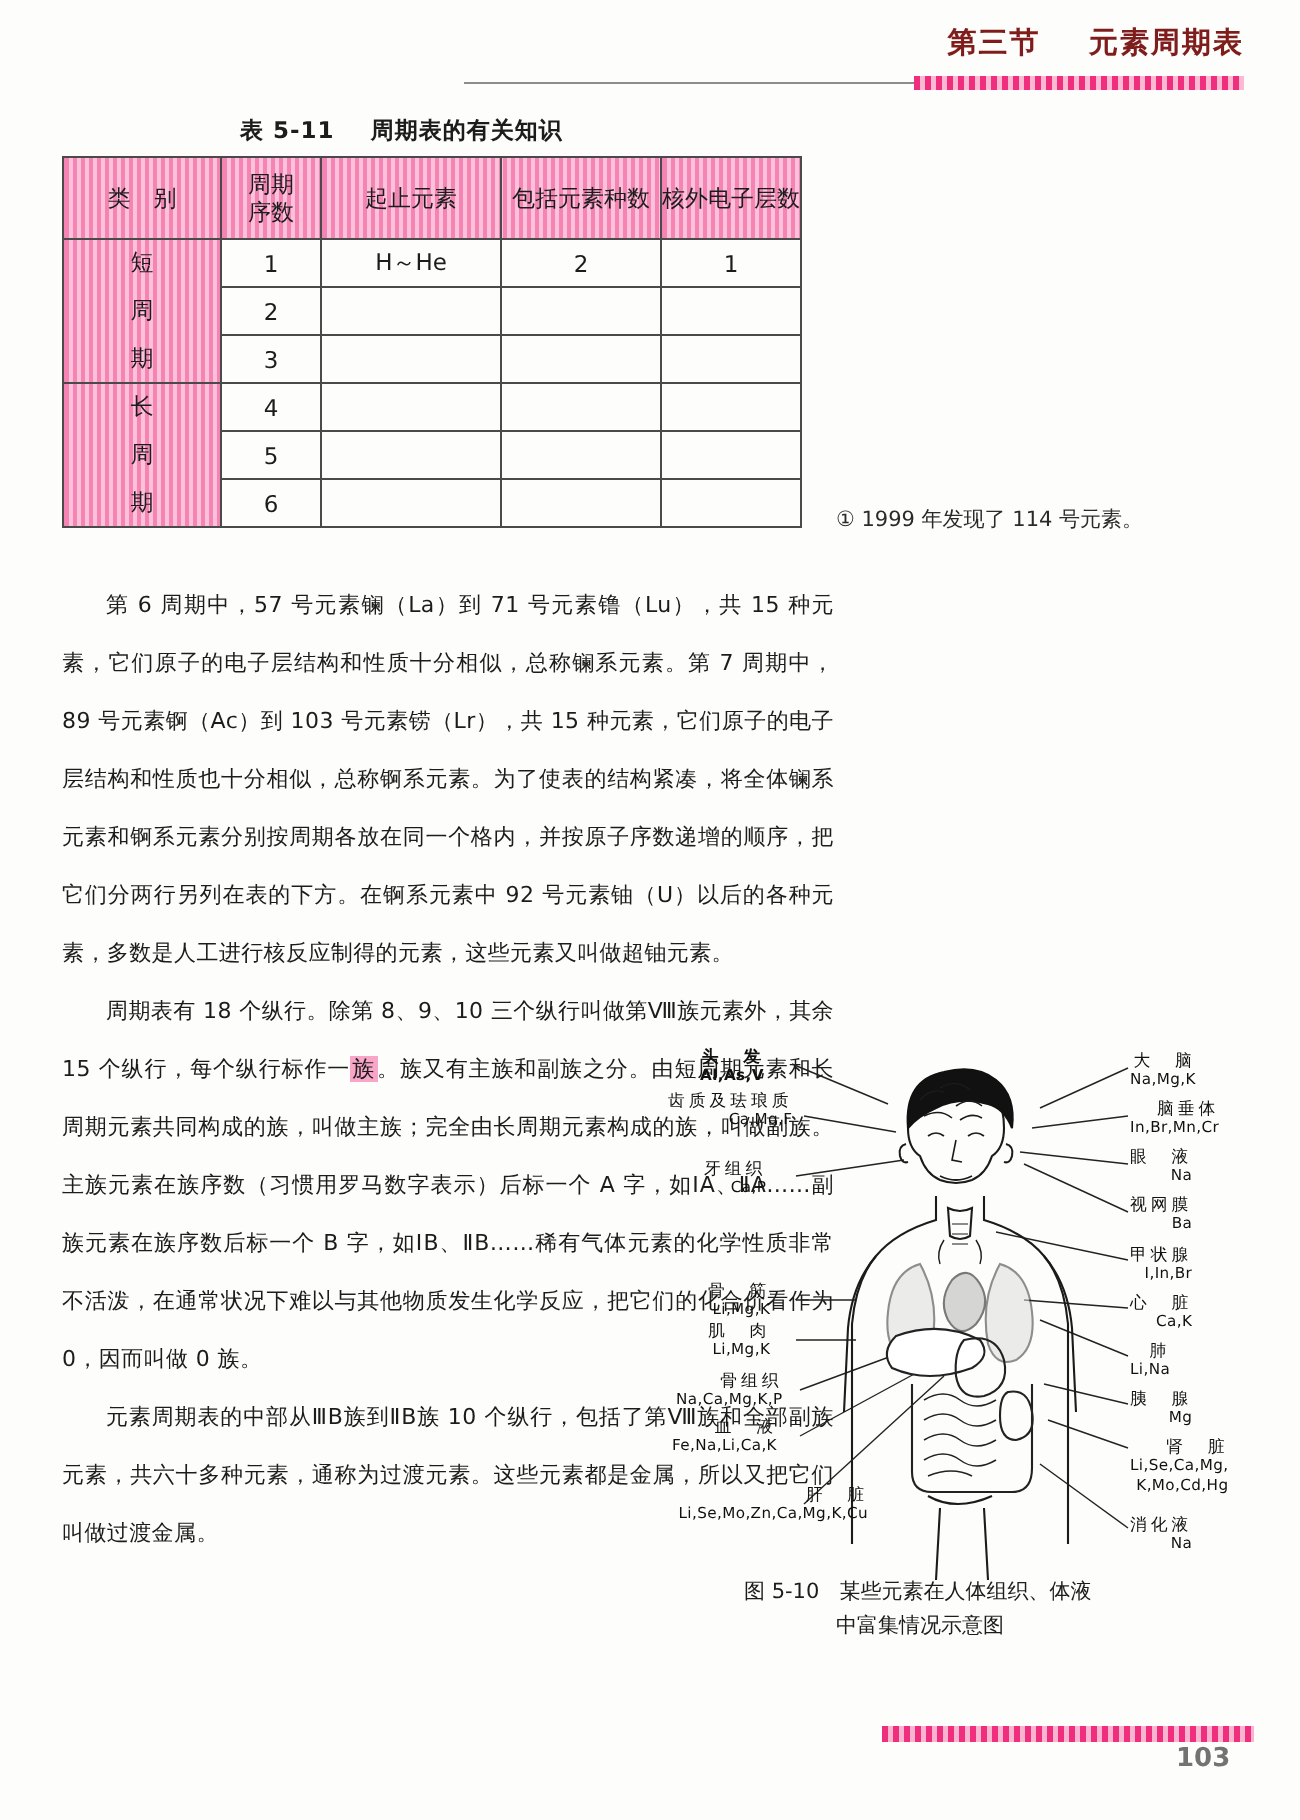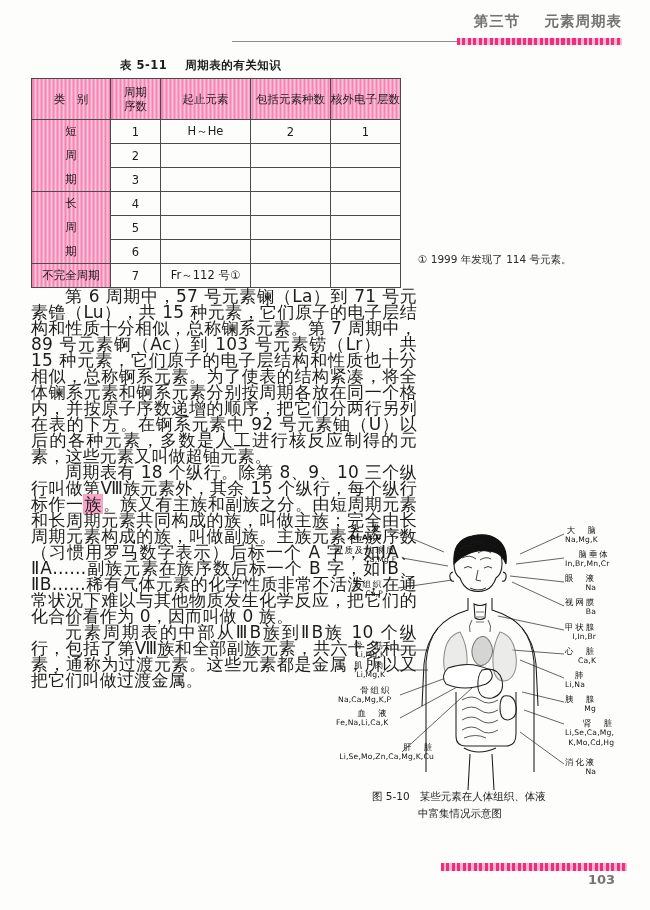"第三节 元素周期表" .header-title { color: #737373 -> #7f1d1d }
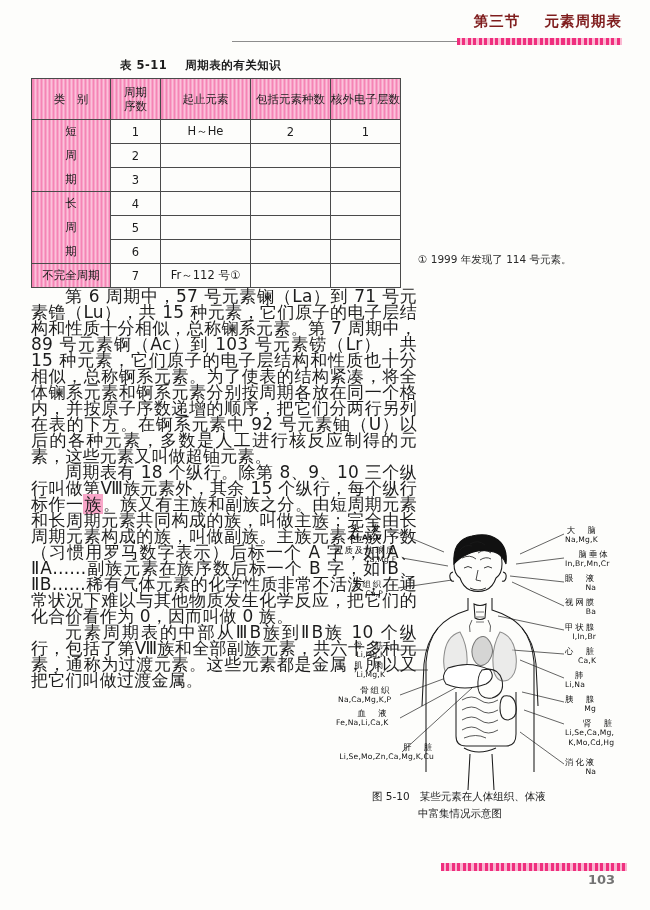"不完全周期" tr.rowh { html: <tr> <td>不完全周期</td> <td>7</td> <td>Fr～112 号①</td> <td></td> <td></td> </tr> -> none }
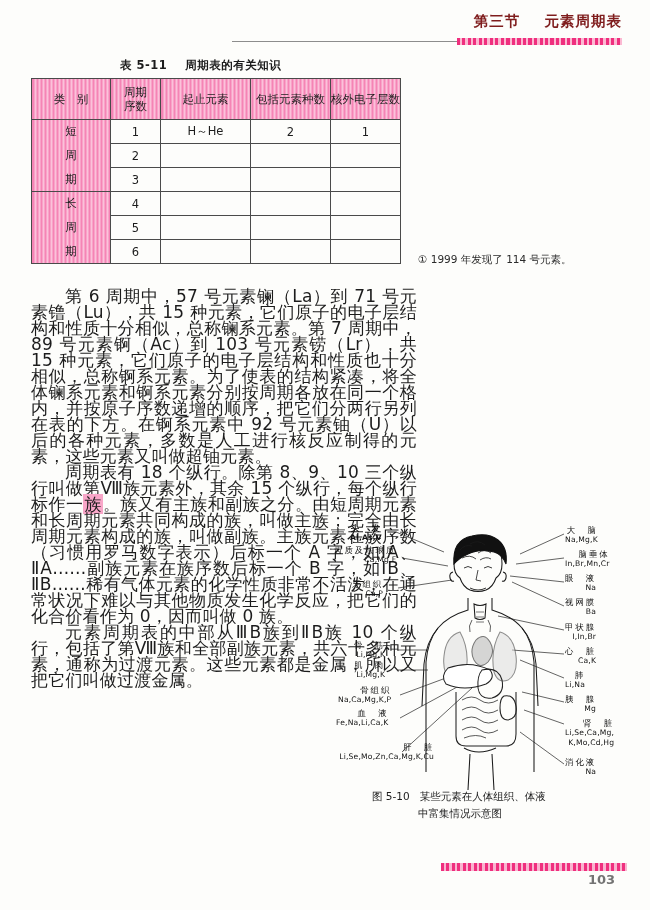"第 6 周期中，57 号元素镧（La）到 71" .body-col p { font-size: 17px -> 11px; line-height: 16px -> 29px }
